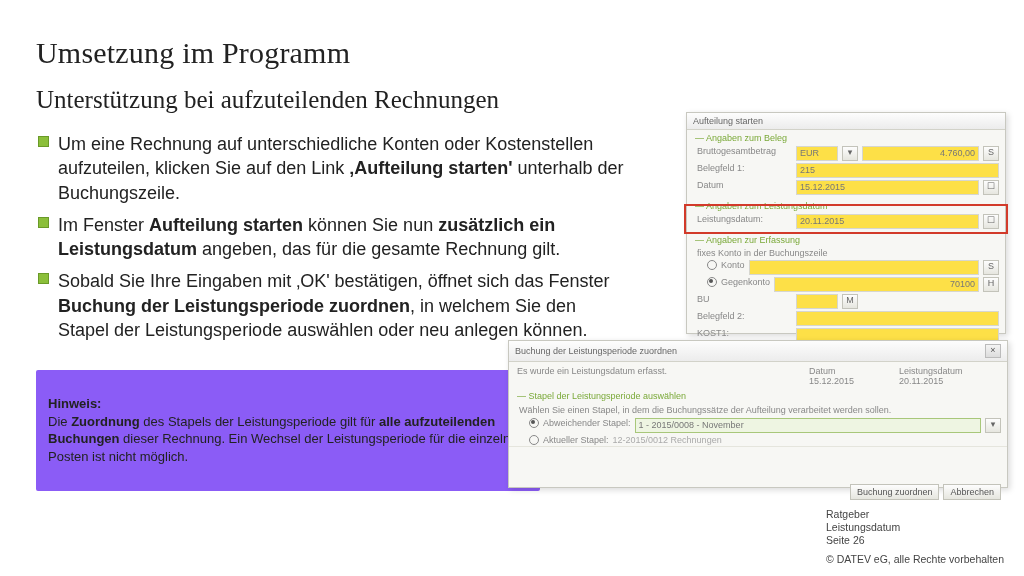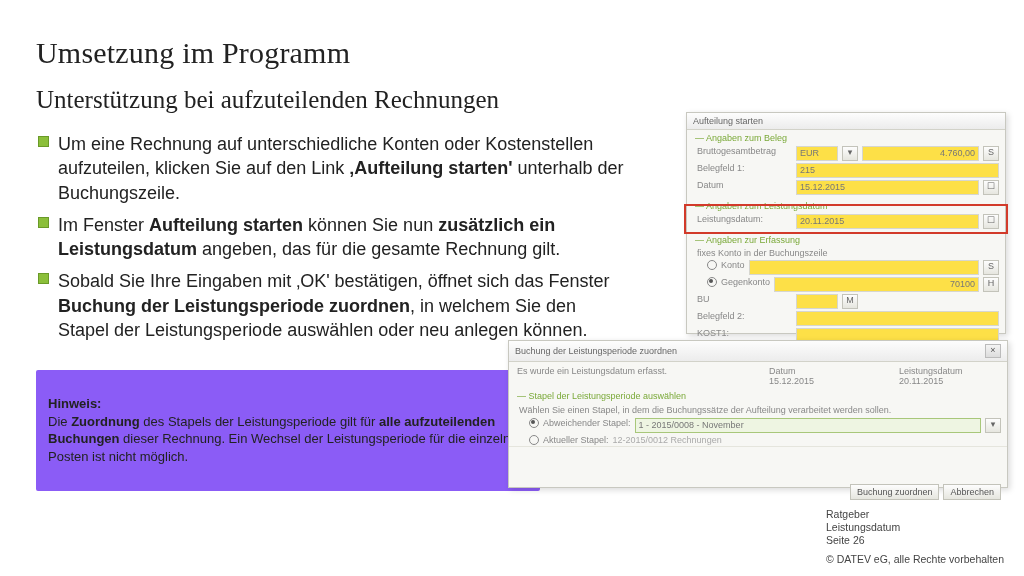"Es wurde ein Leistungsdatum erfasst." div { gap: 40px -> none }
